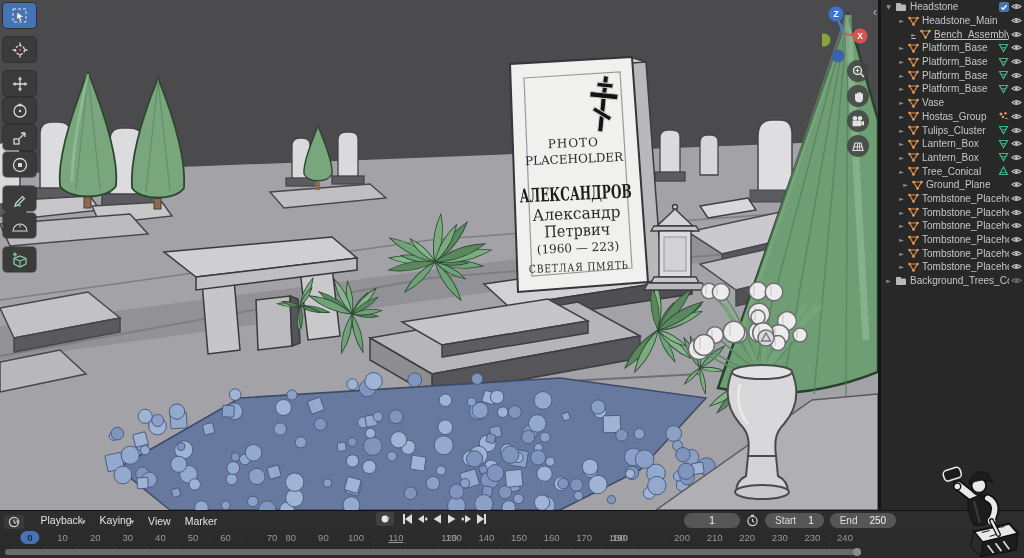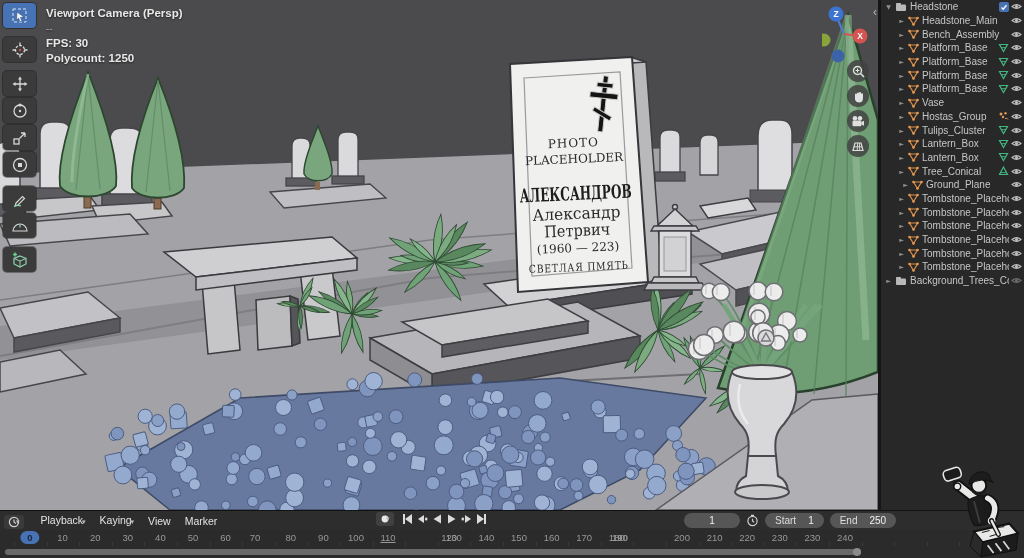"Viewport Camera (Persp)" div { html: <div> <div>Viewport Camera (Persp)</div> <div>--</div> <div></div> <div>FPS: 30</div> <div>Polycount: 1250</div> </div> -> none }
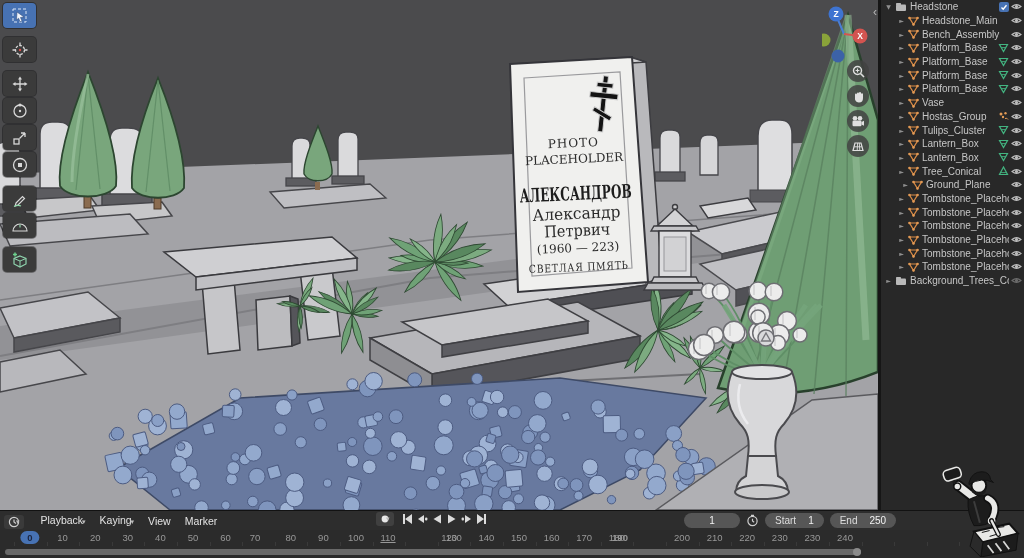"Bench_Assembly" div.ol-row { padding-left: 16px -> 28px; text-decoration: none -> underline }
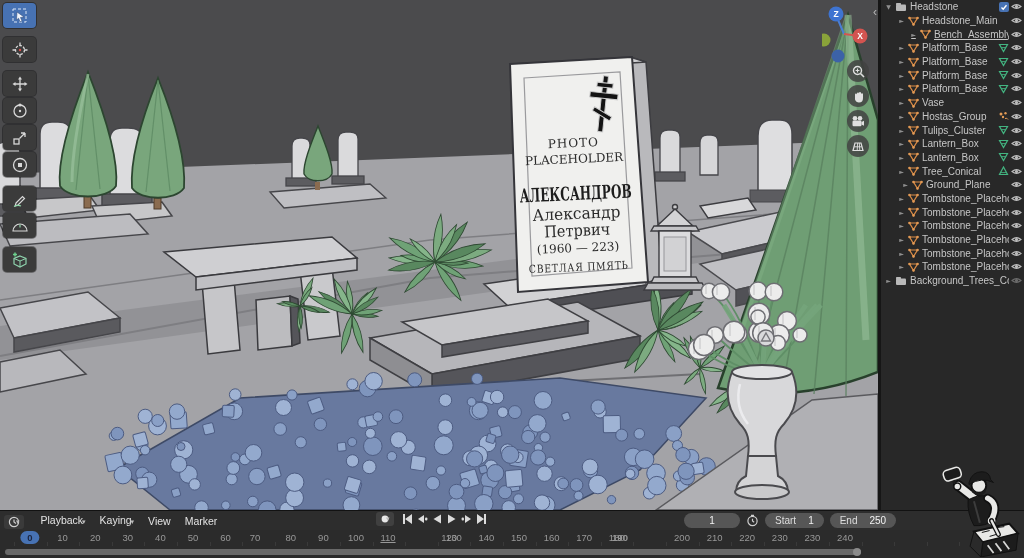"70" span.rnum { left: 255px -> 272px }
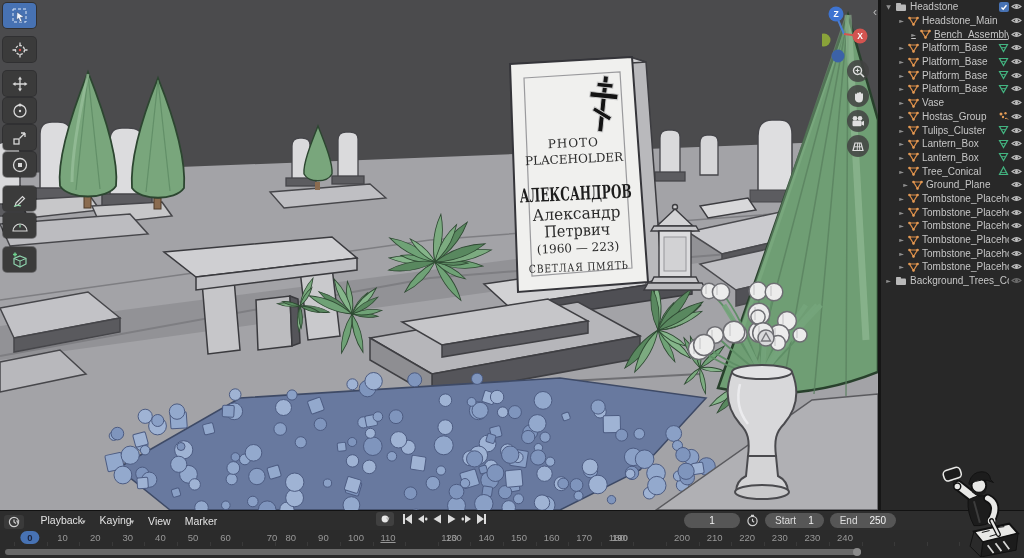"110" span.rnum { left: 388px -> 396px }
